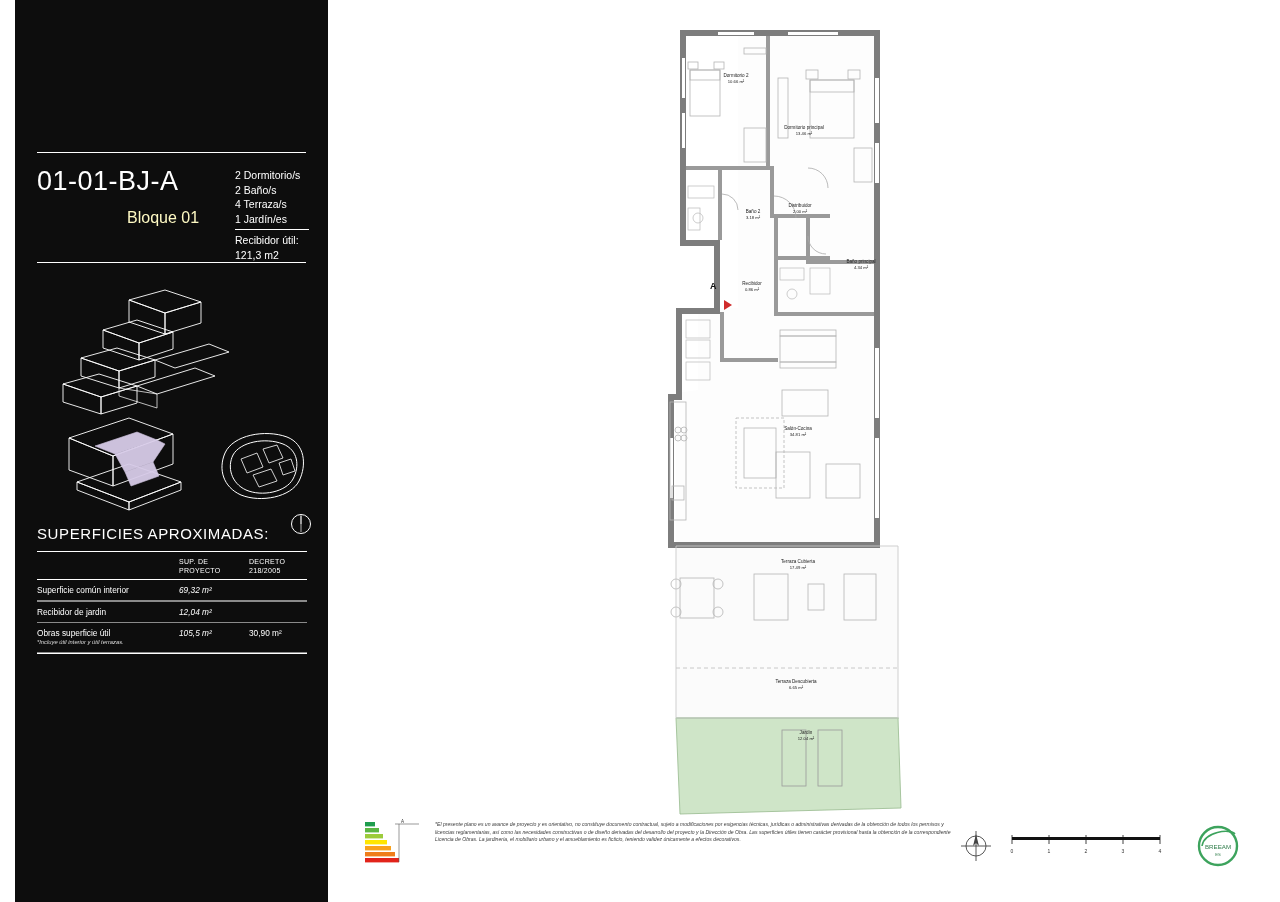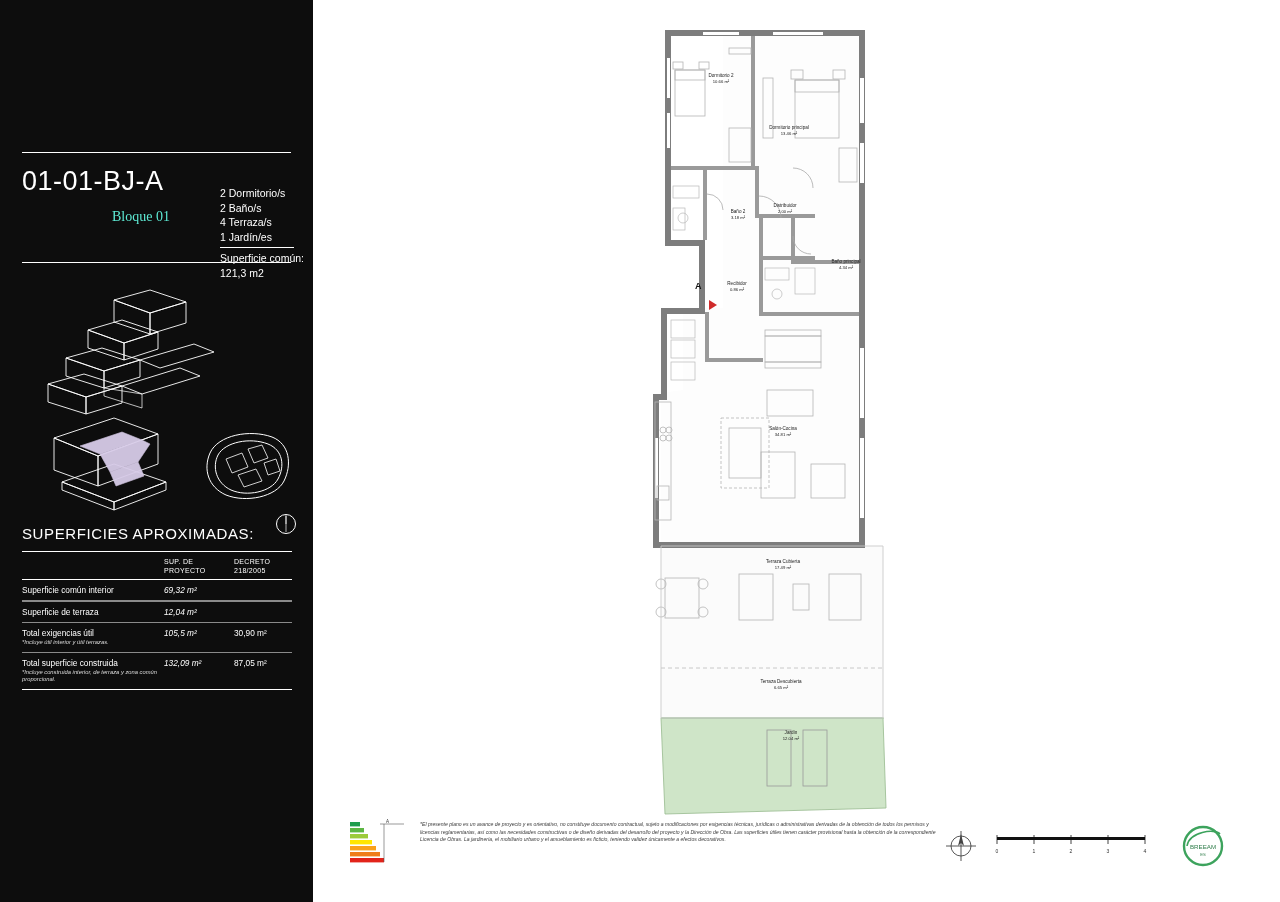"01-01-BJ-A" .page { margin-left: none -> 15px }
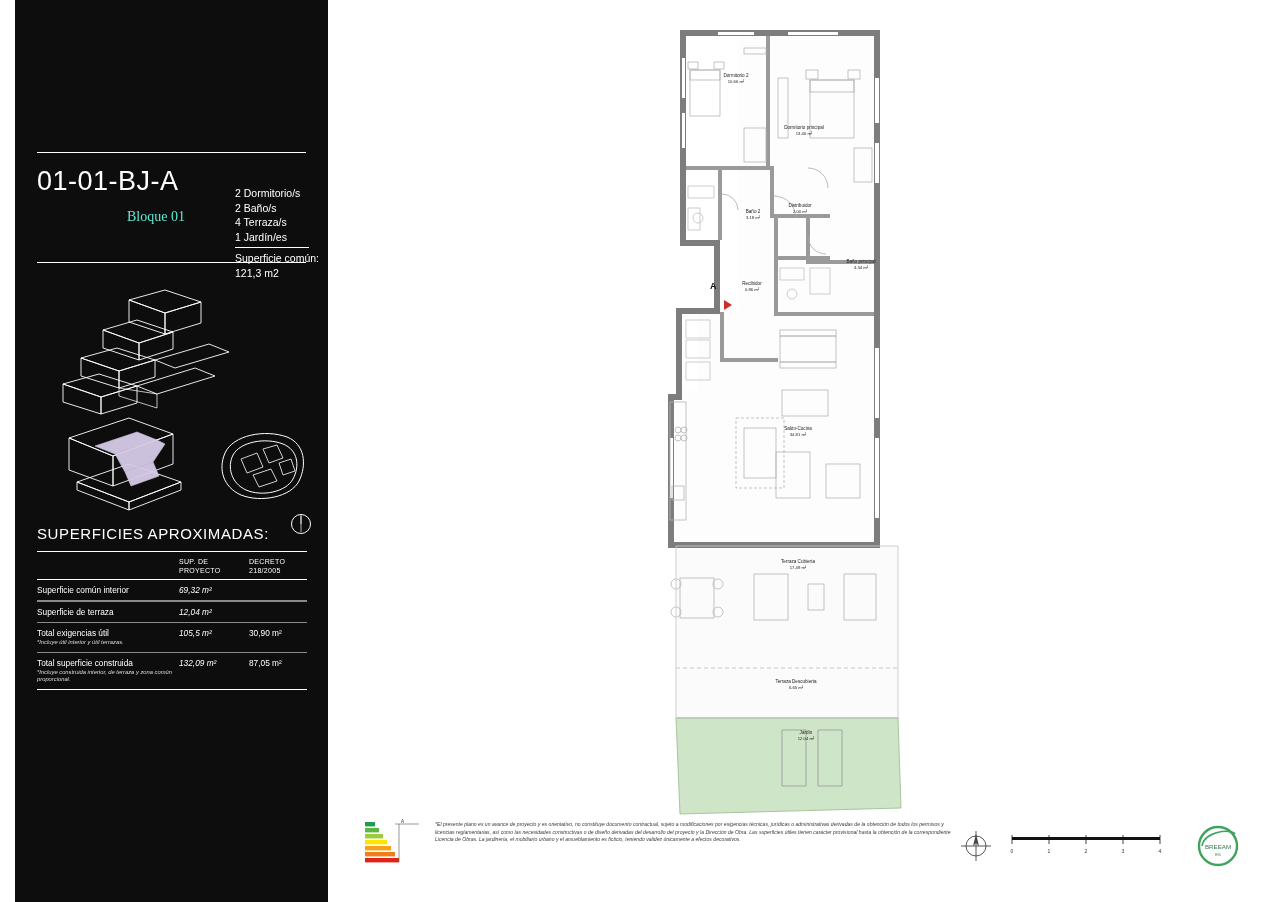"2 Dormitorio/s" .specs { top: 186px -> 168px }
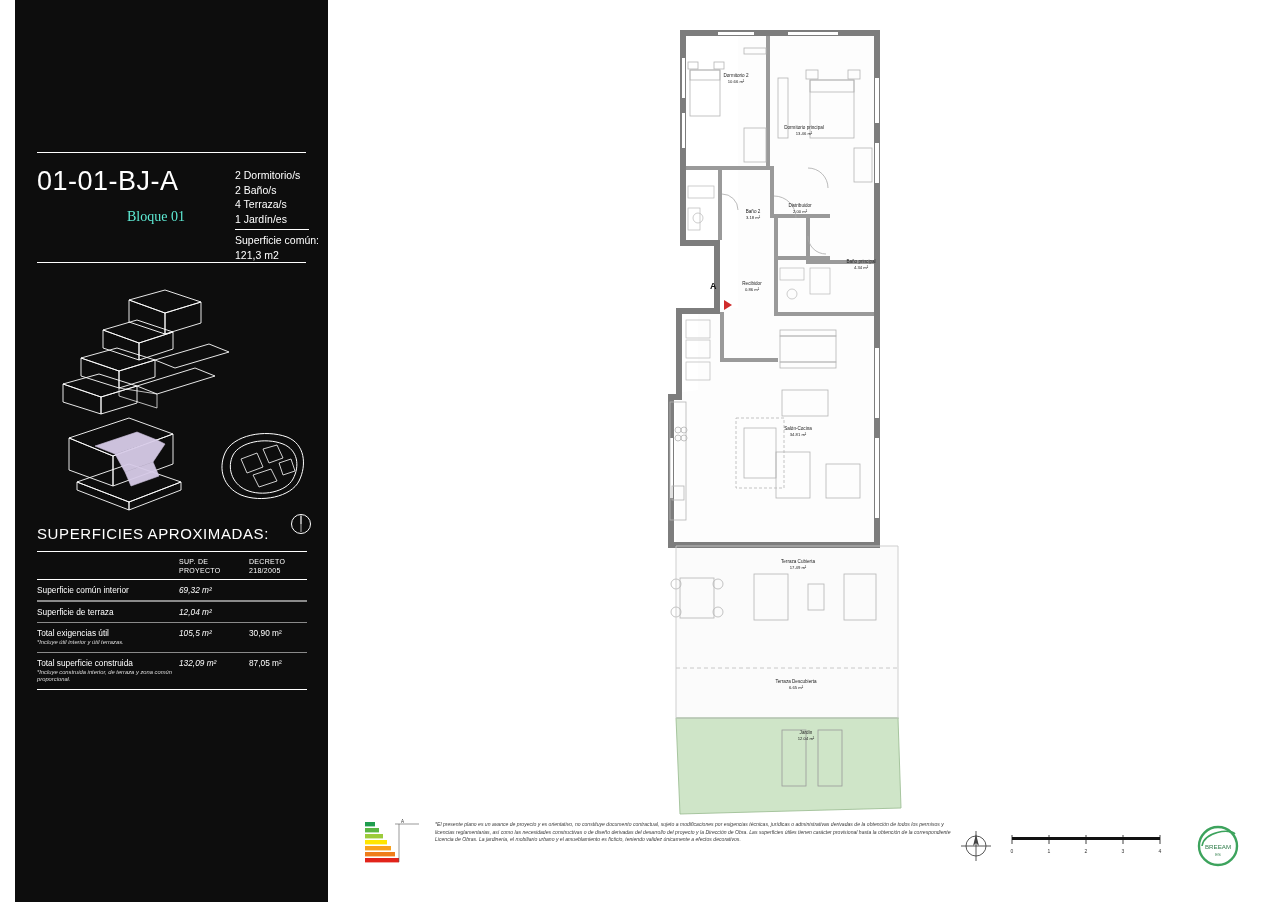"Bloque 01" .block-label { color: #5eead4 -> #fef9c3; font-family: Liberation Serif, serif -> none; font-size: 14px -> 16px }
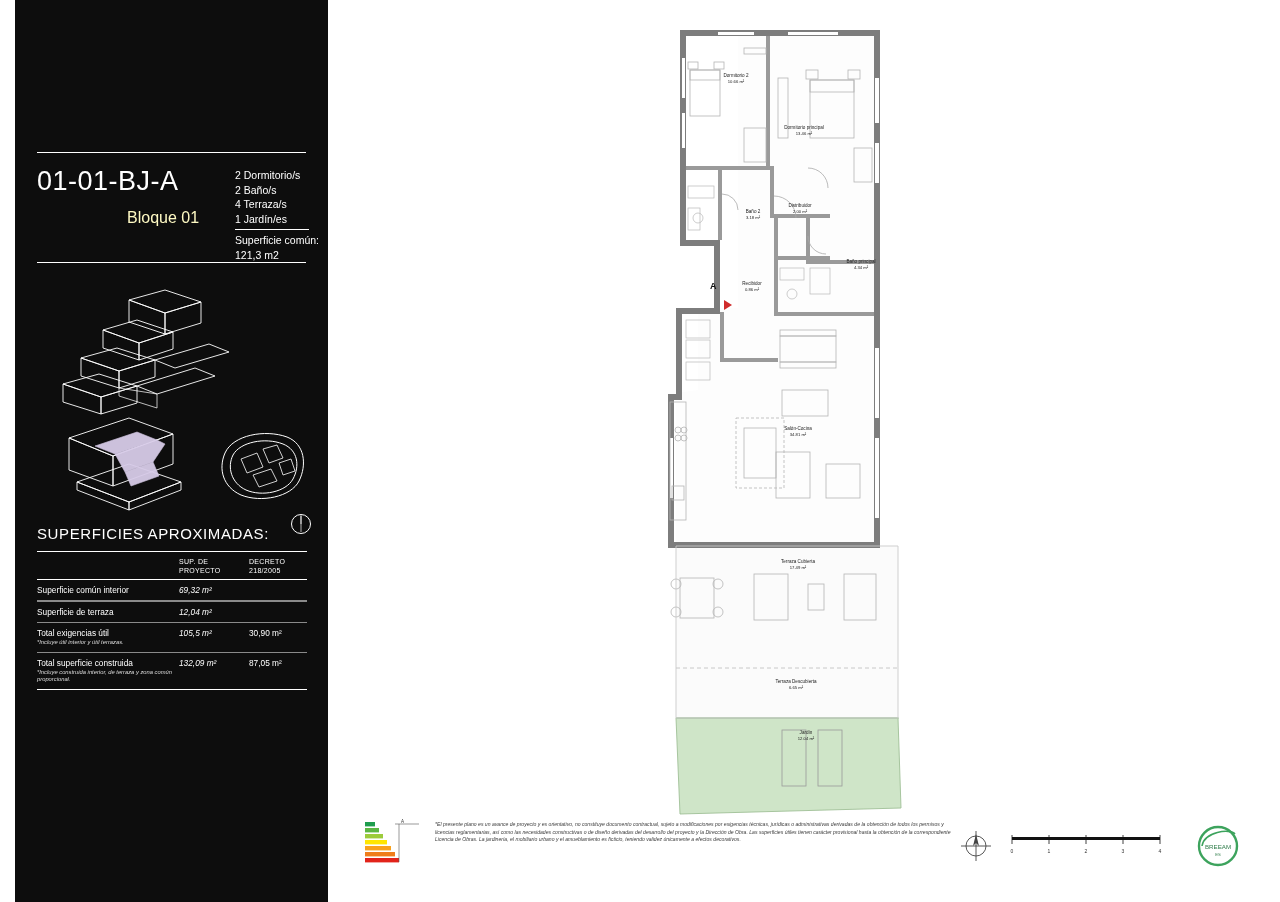"Superficie común:" div { text: Superficie común -> Recibidor útil }
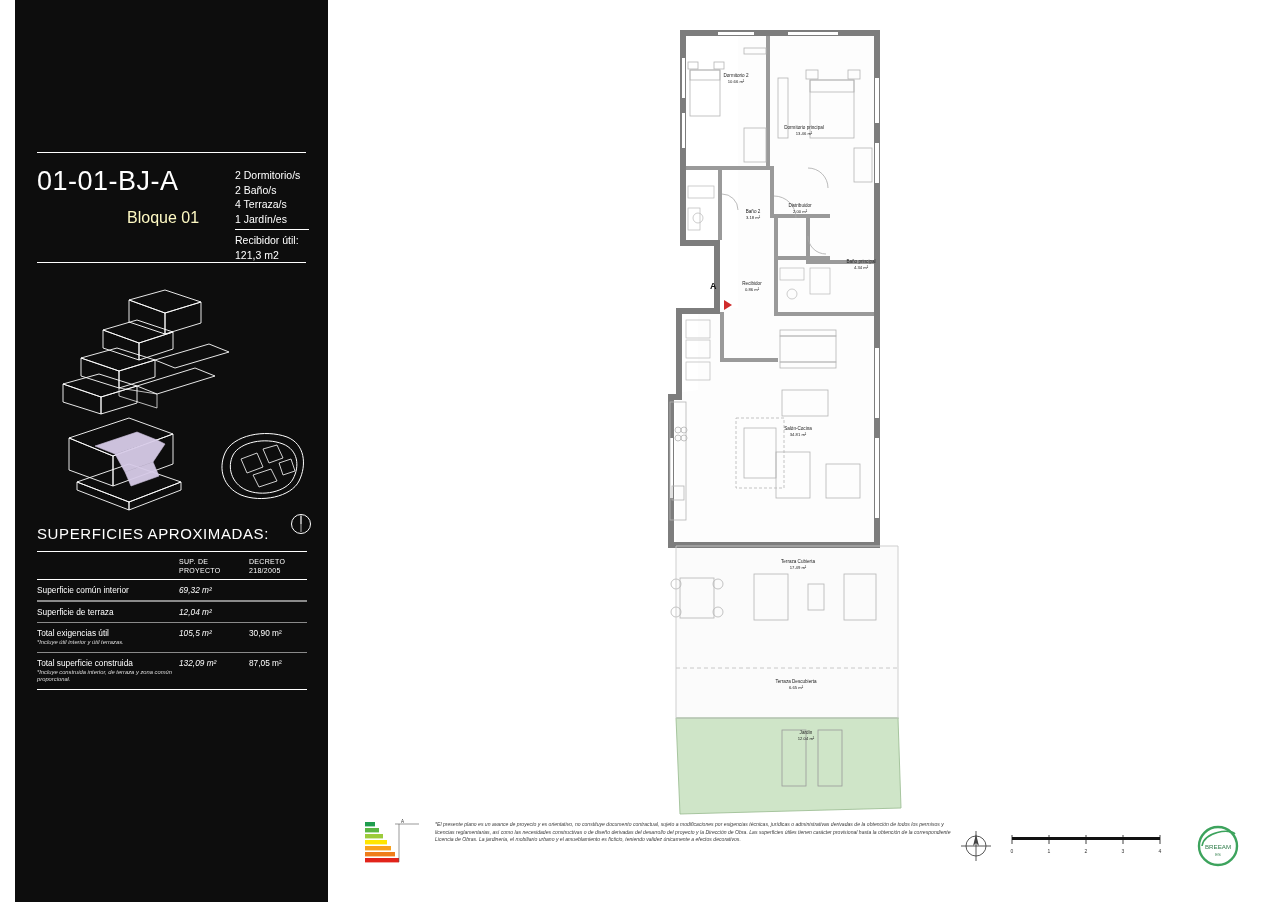"Superficie de terraza" div.c1 { text: Superficie de terraza -> Recibidor de jardin }
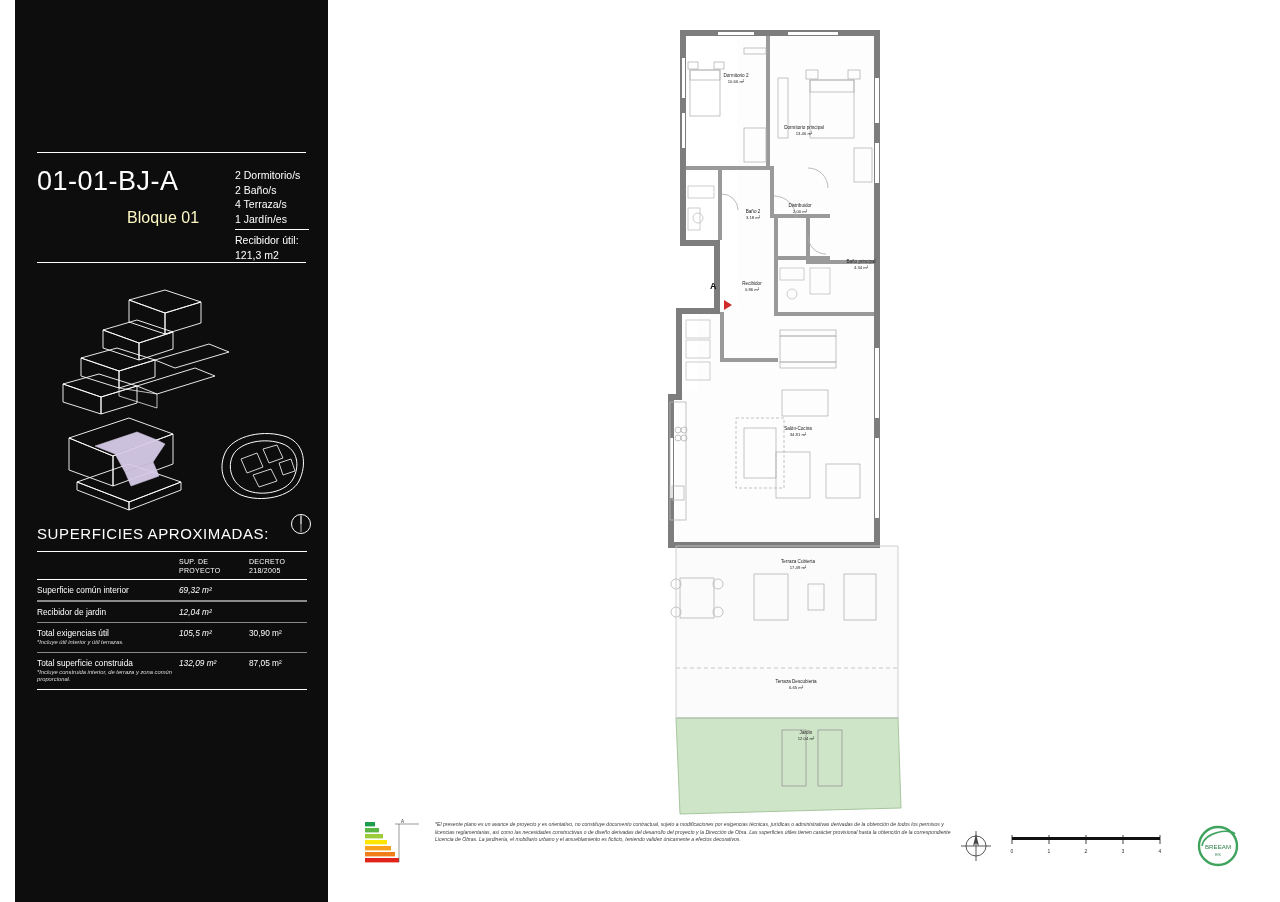"Total exigencias útil" div { text: Total exigencias -> Obras superficie }
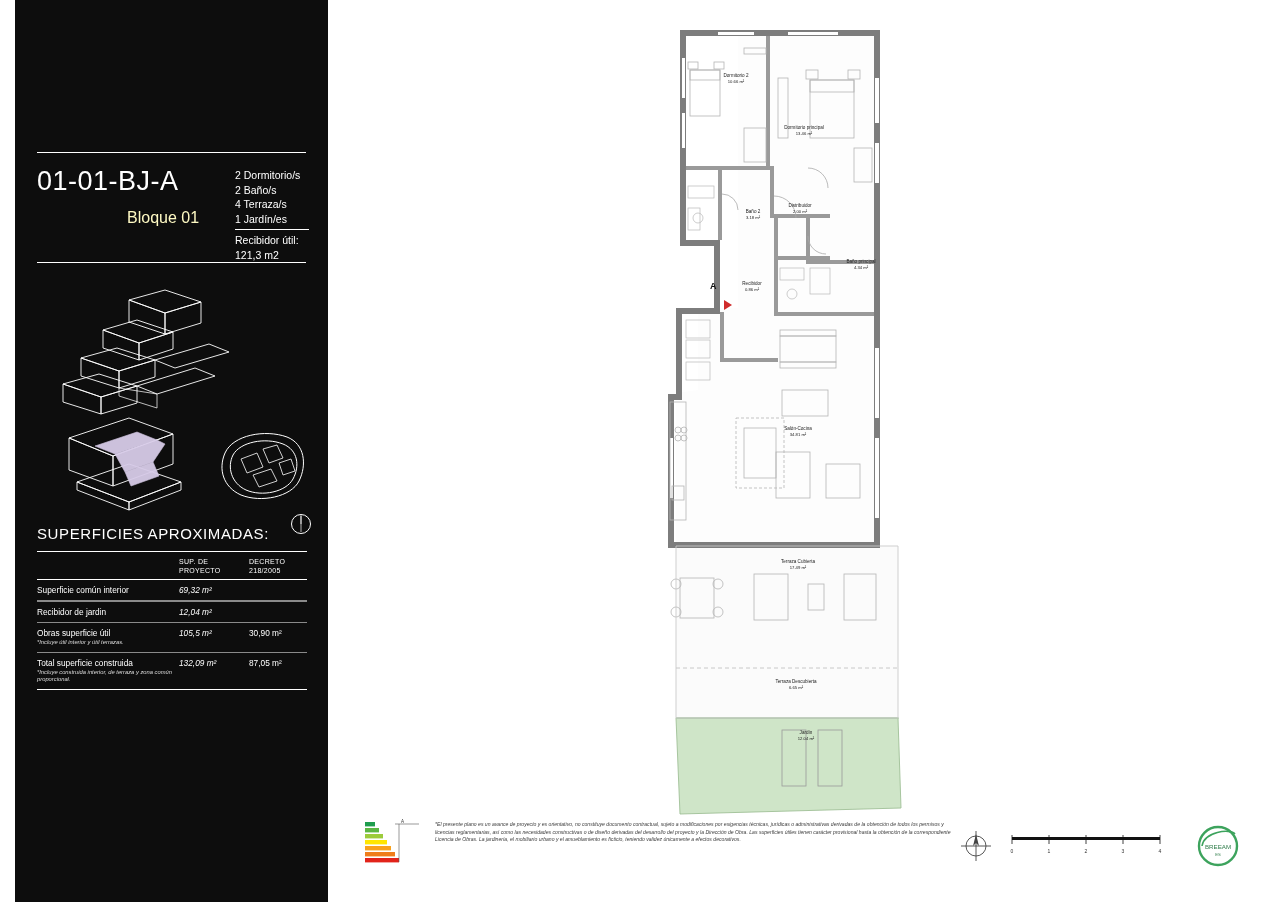"Total superficie construida" div.surf-row { html: <div> <div> <div>Total superficie construida</div> <div>*Incluye construida interior, de terraza y zona común proporcional.</div> </div> <div>132,09 m²</div> <div>87,05 m²</div> </div> -> none }
